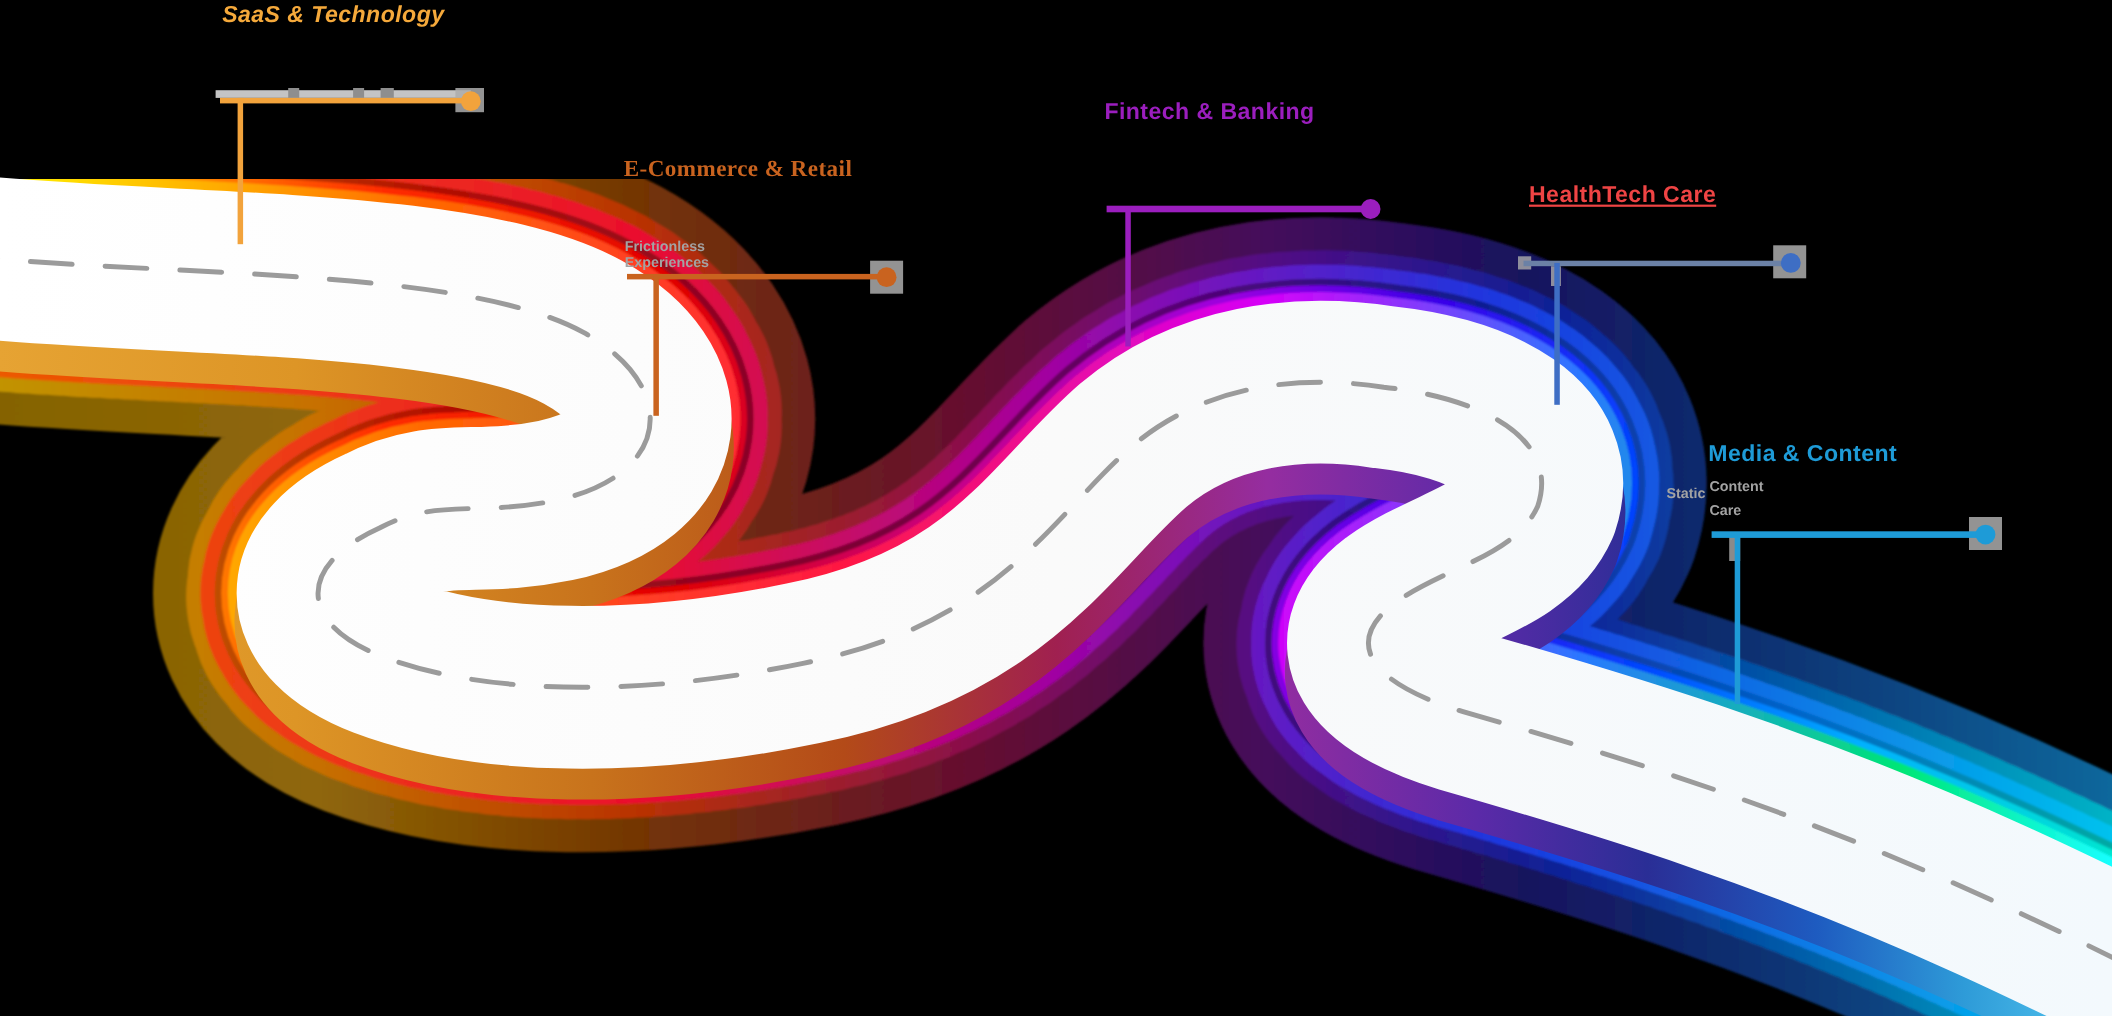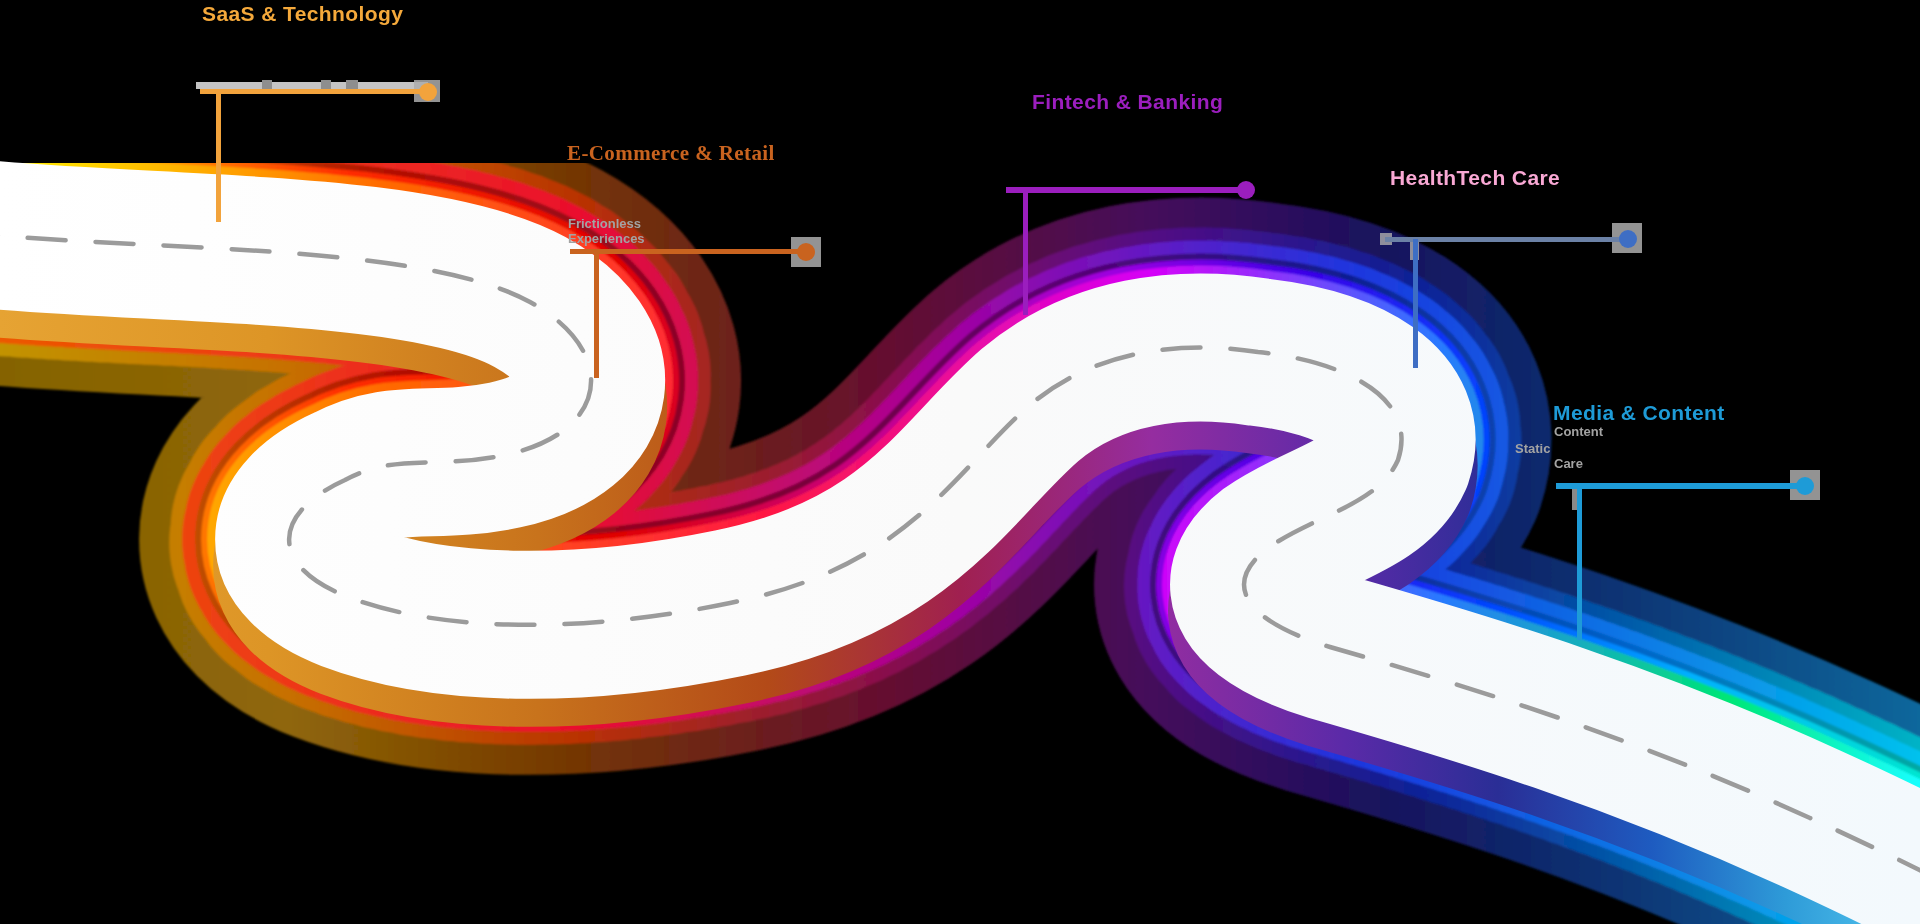"SaaS & Technology" div.co-title { font-style: none -> italic }
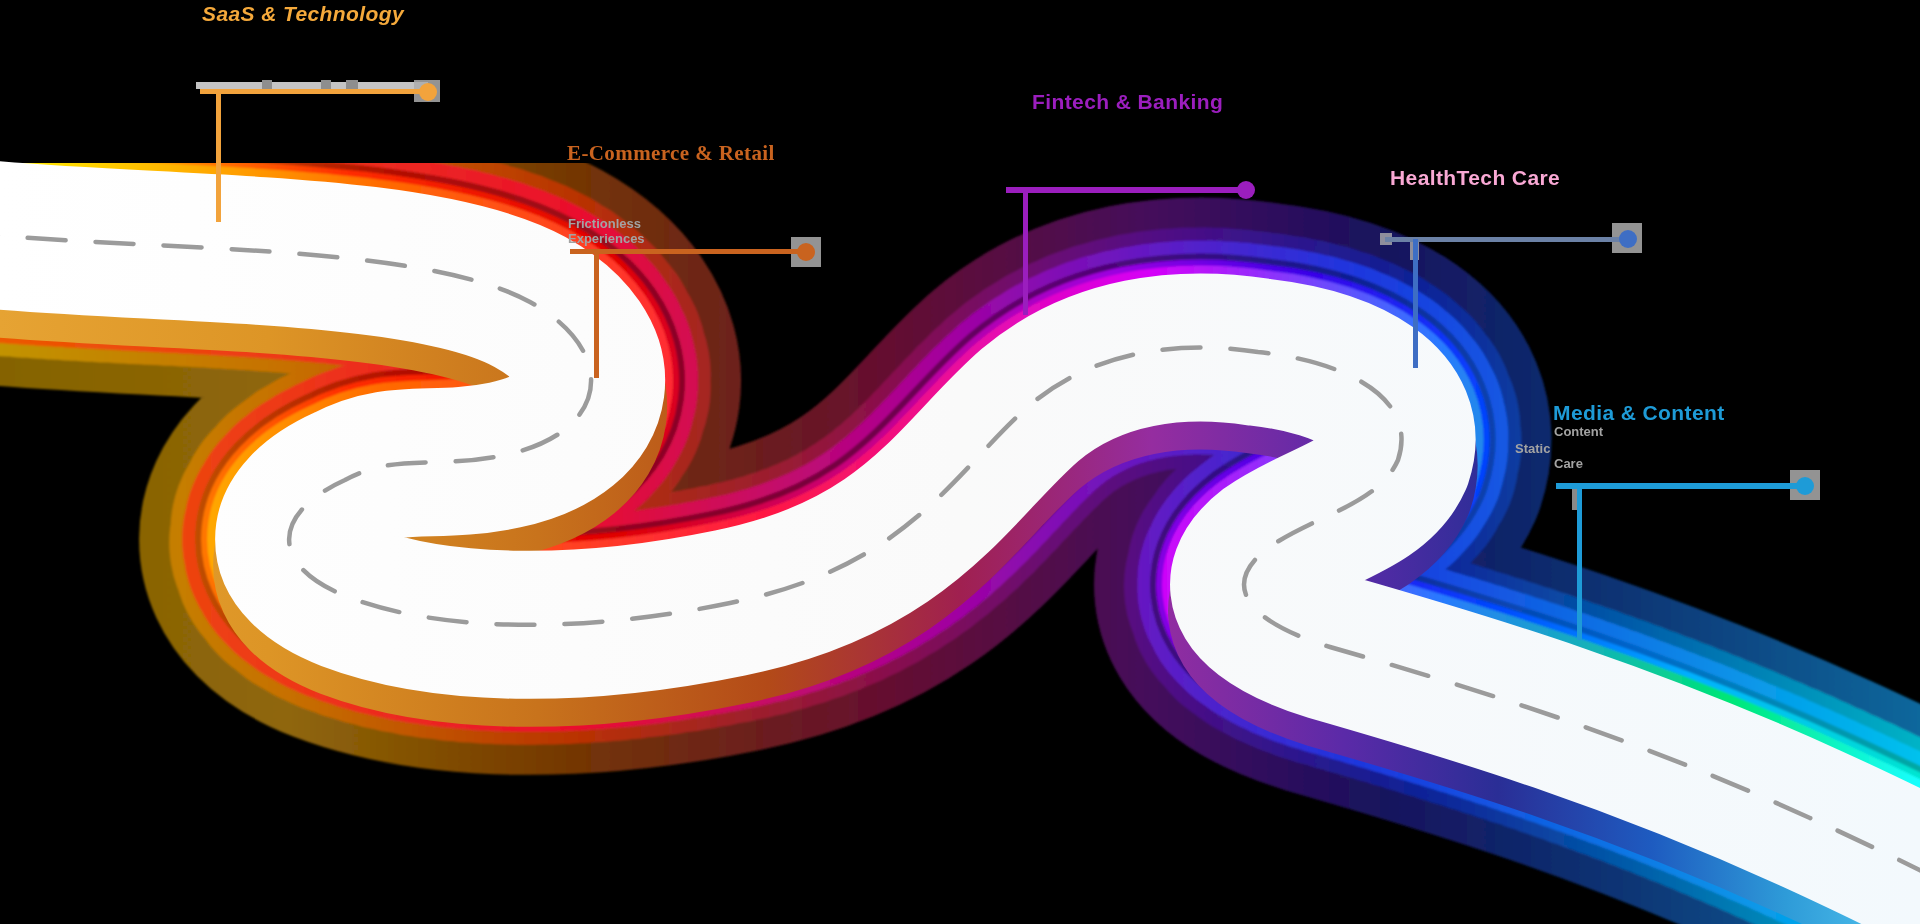"Fintech & Banking" .co-fin .co-title { left: 1032px -> 1004px }
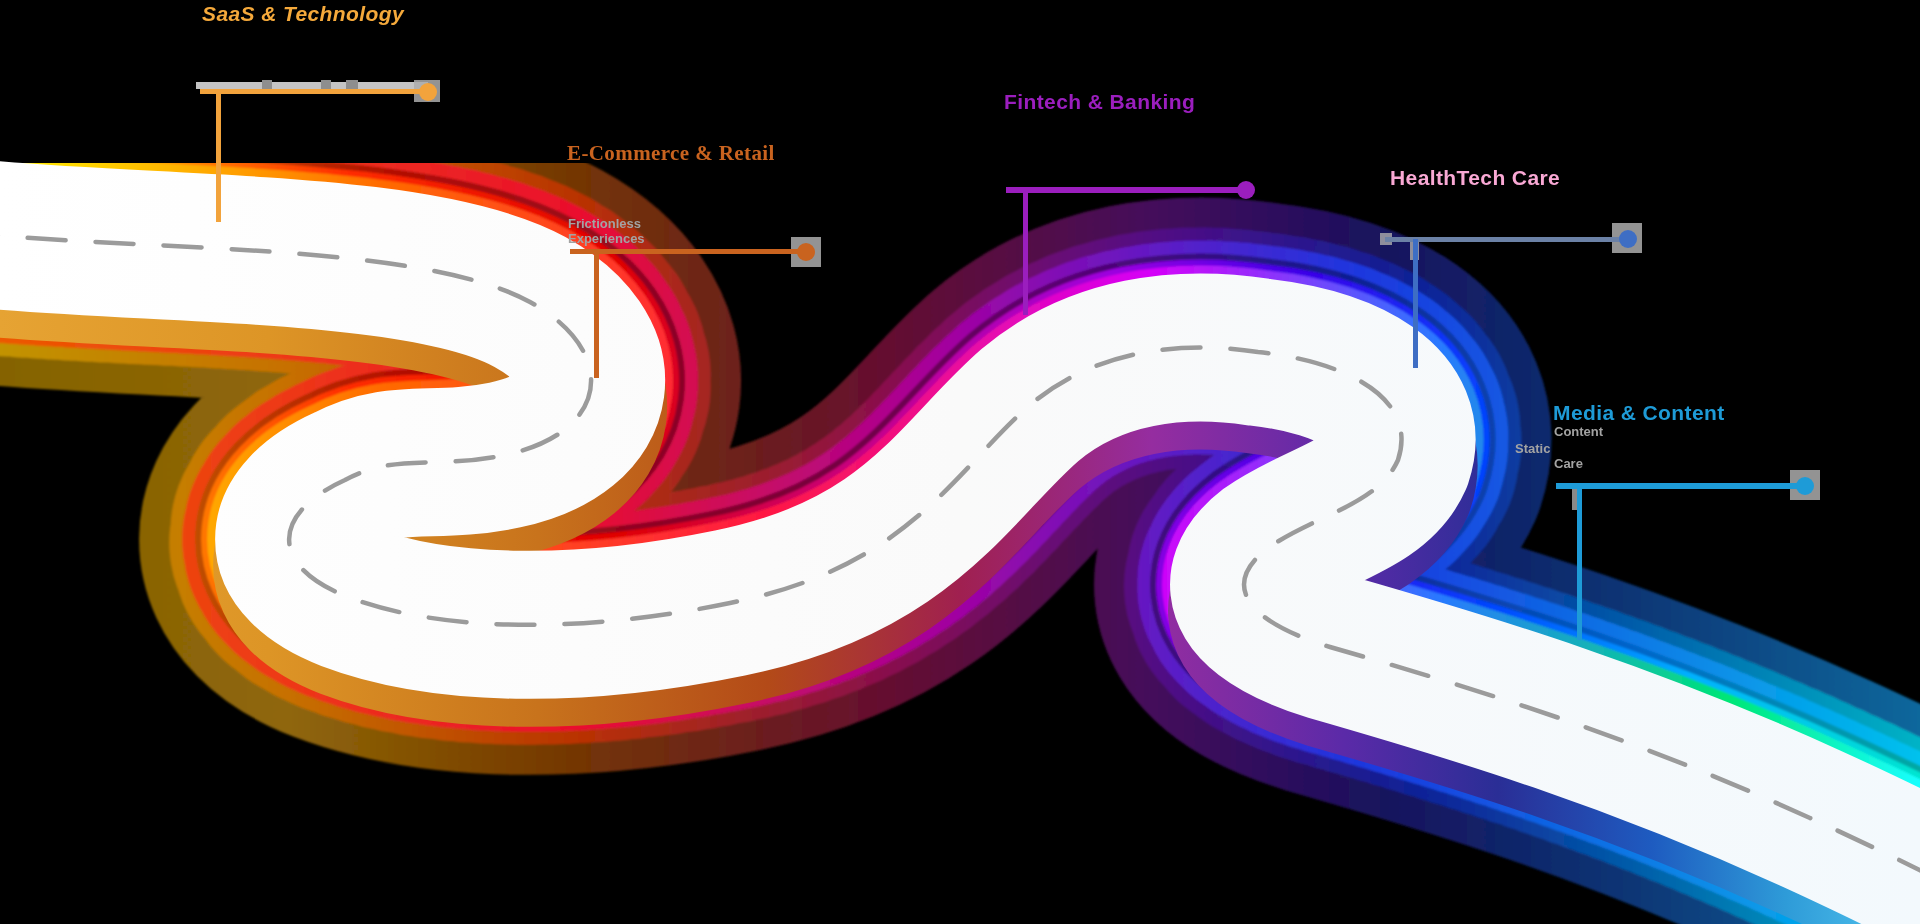"HealthTech Care" div.co-title { color: #f9a8d4 -> #ef4444; text-decoration: none -> underline }
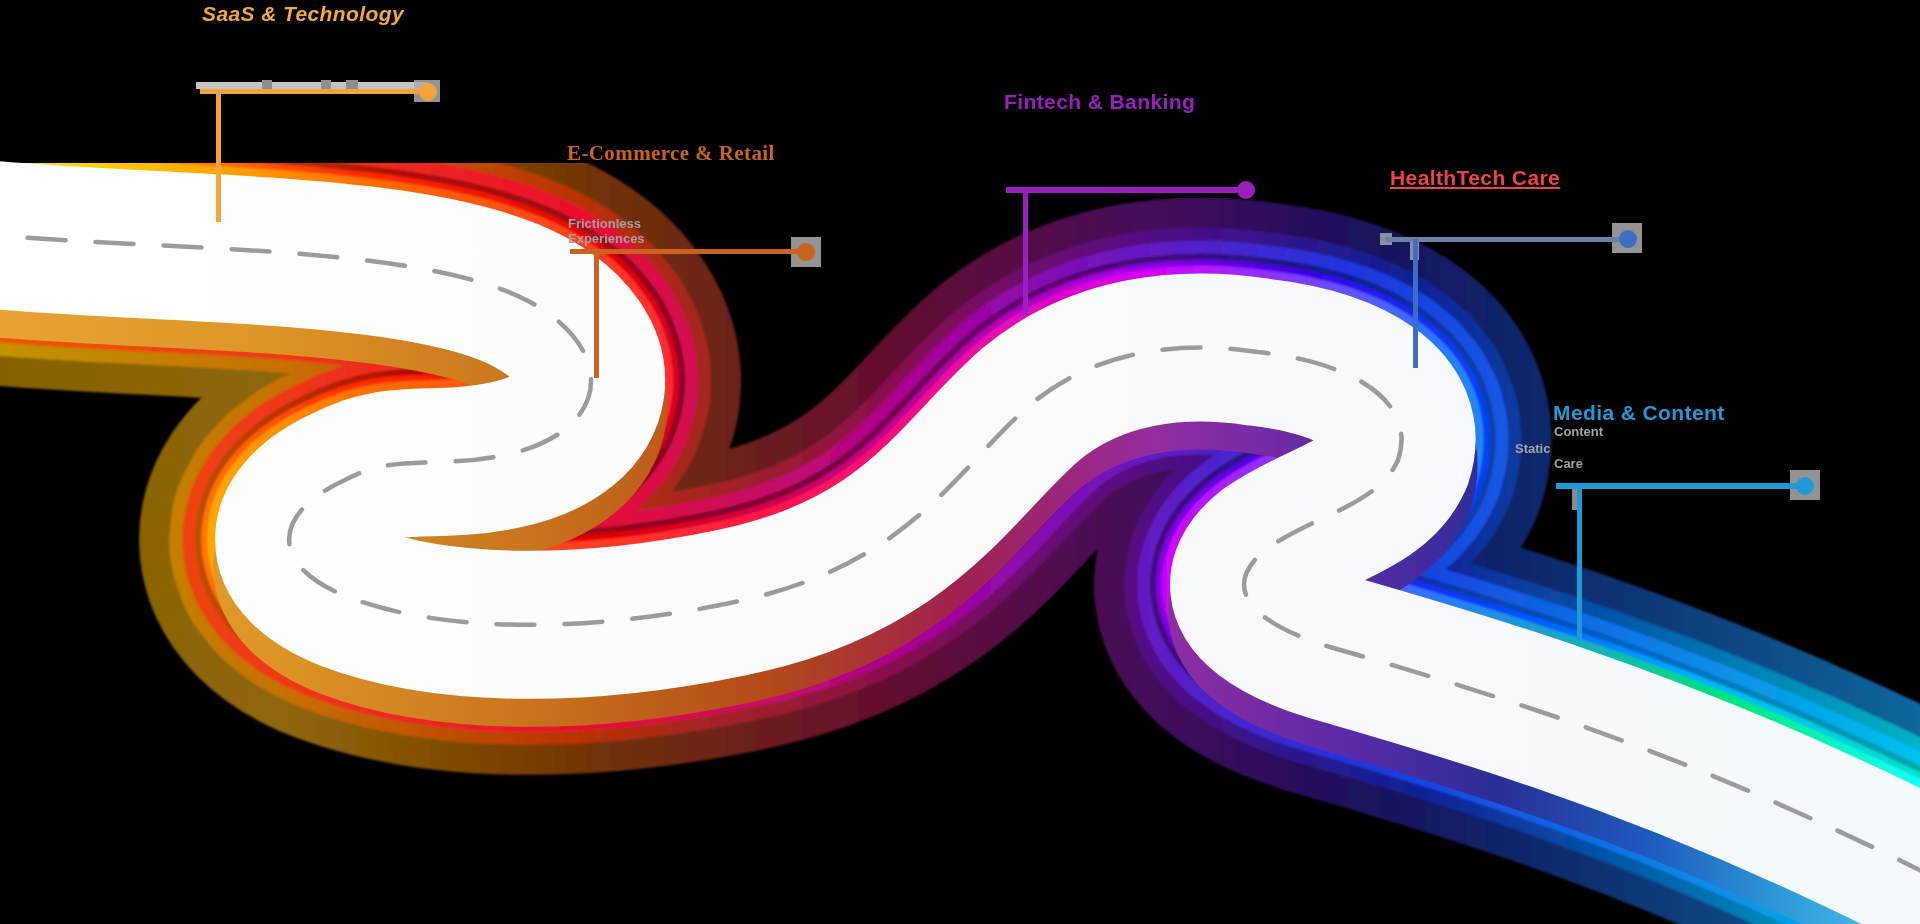"Content" .co-media .s1 { top: 424px -> 434px }
